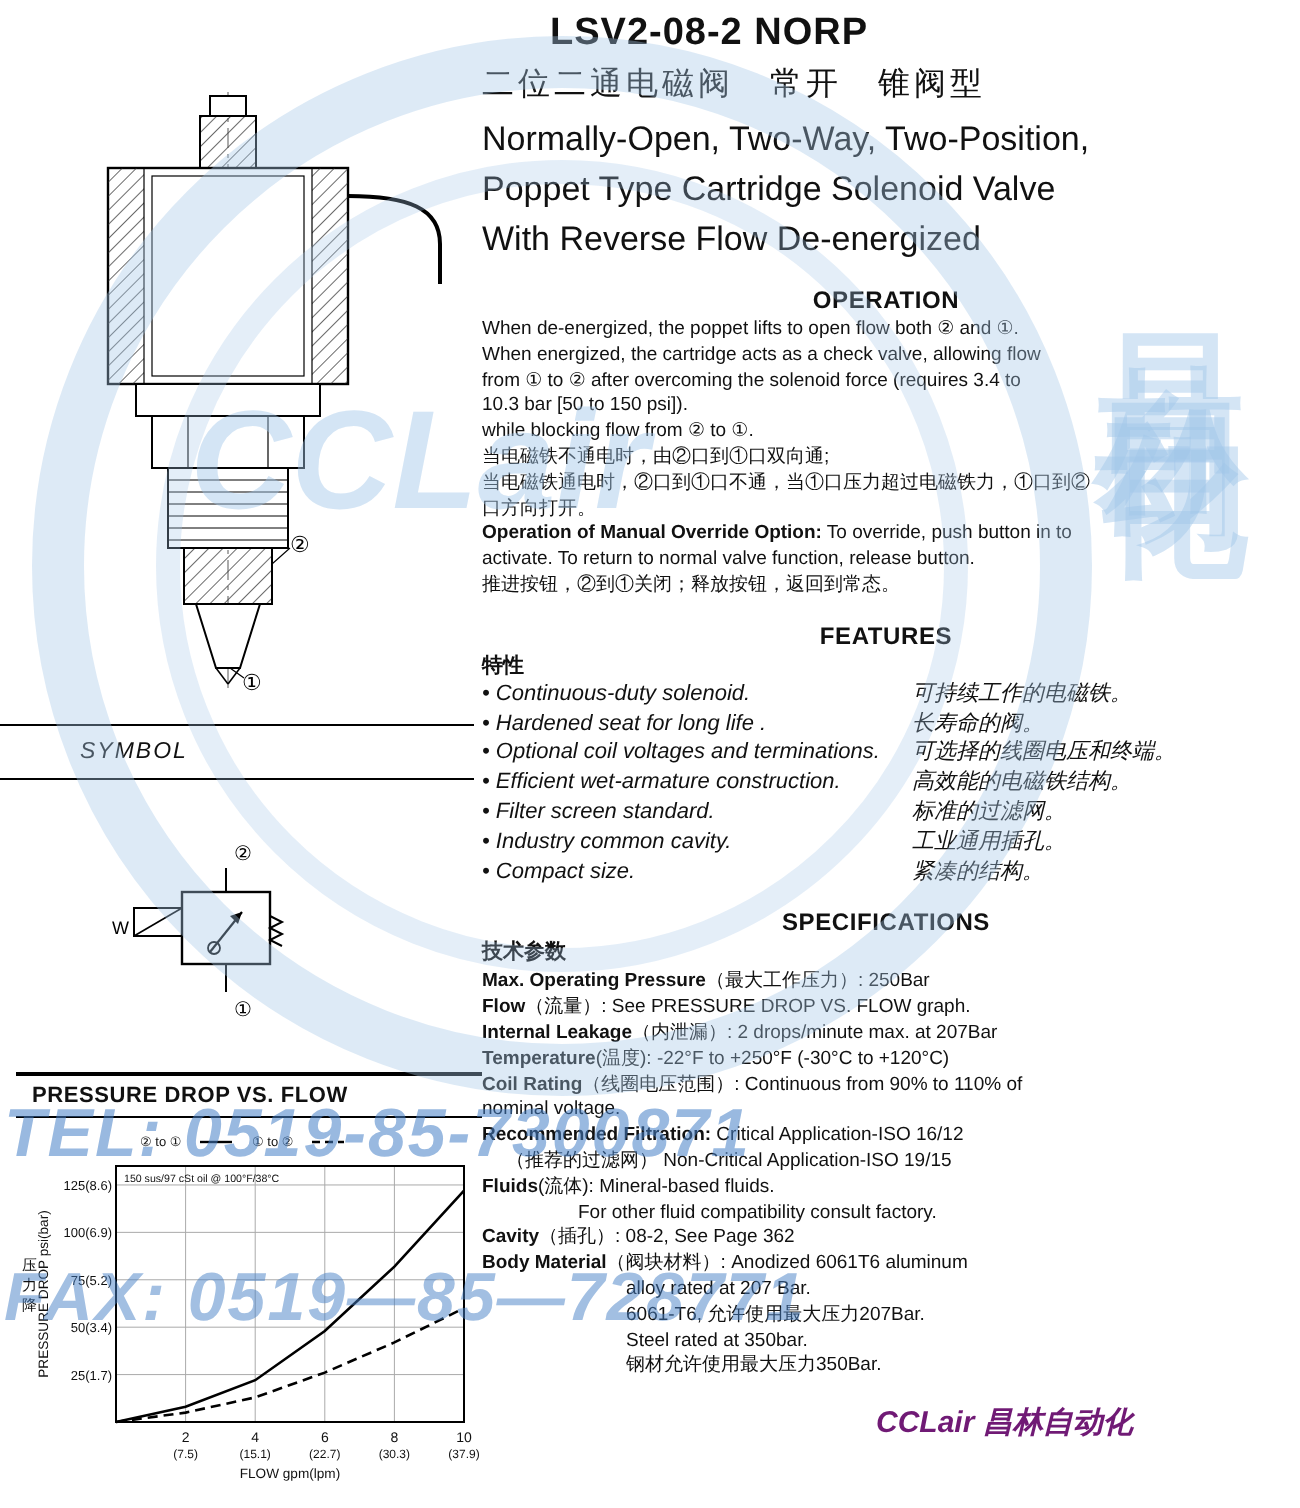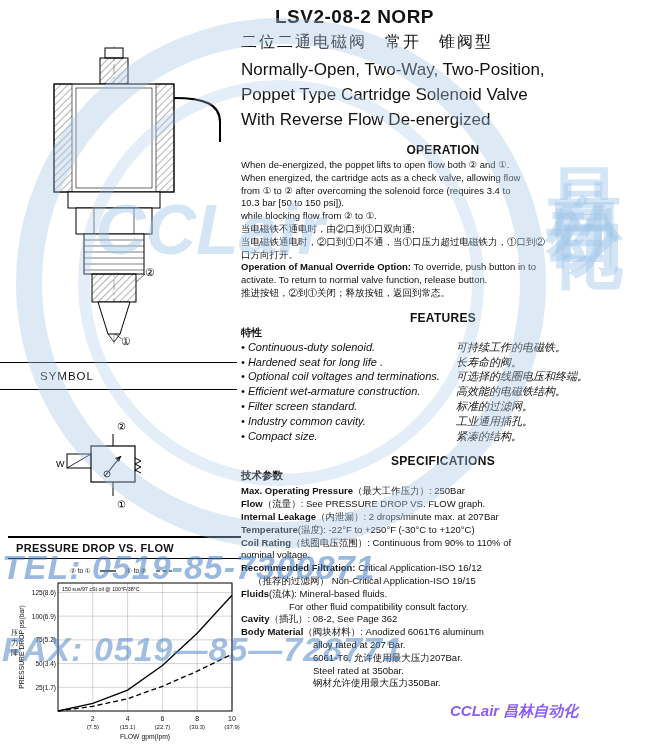"SYMBOL" .symbol-strip { font-style: none -> italic }
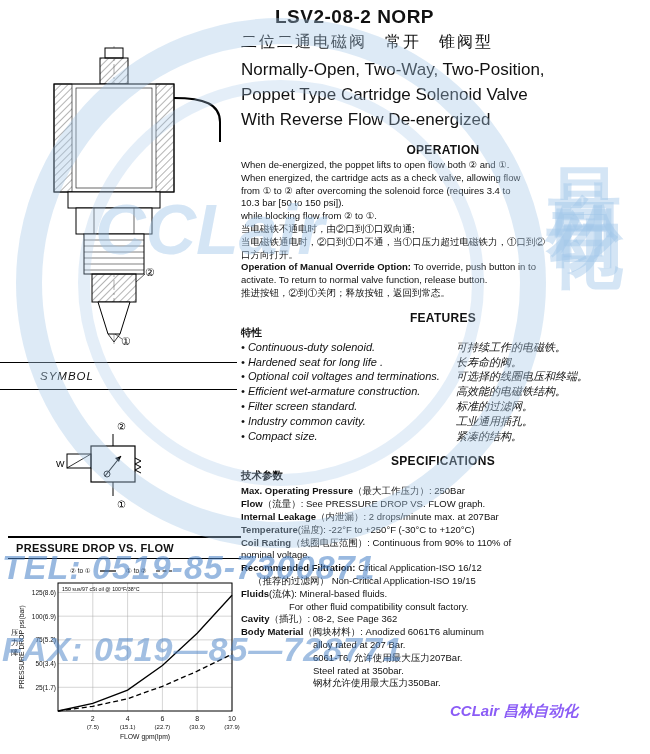"CCLair 昌林自动化" .brand { color: #8b5cf6 -> #701a75; margin-left: 12px -> none }
